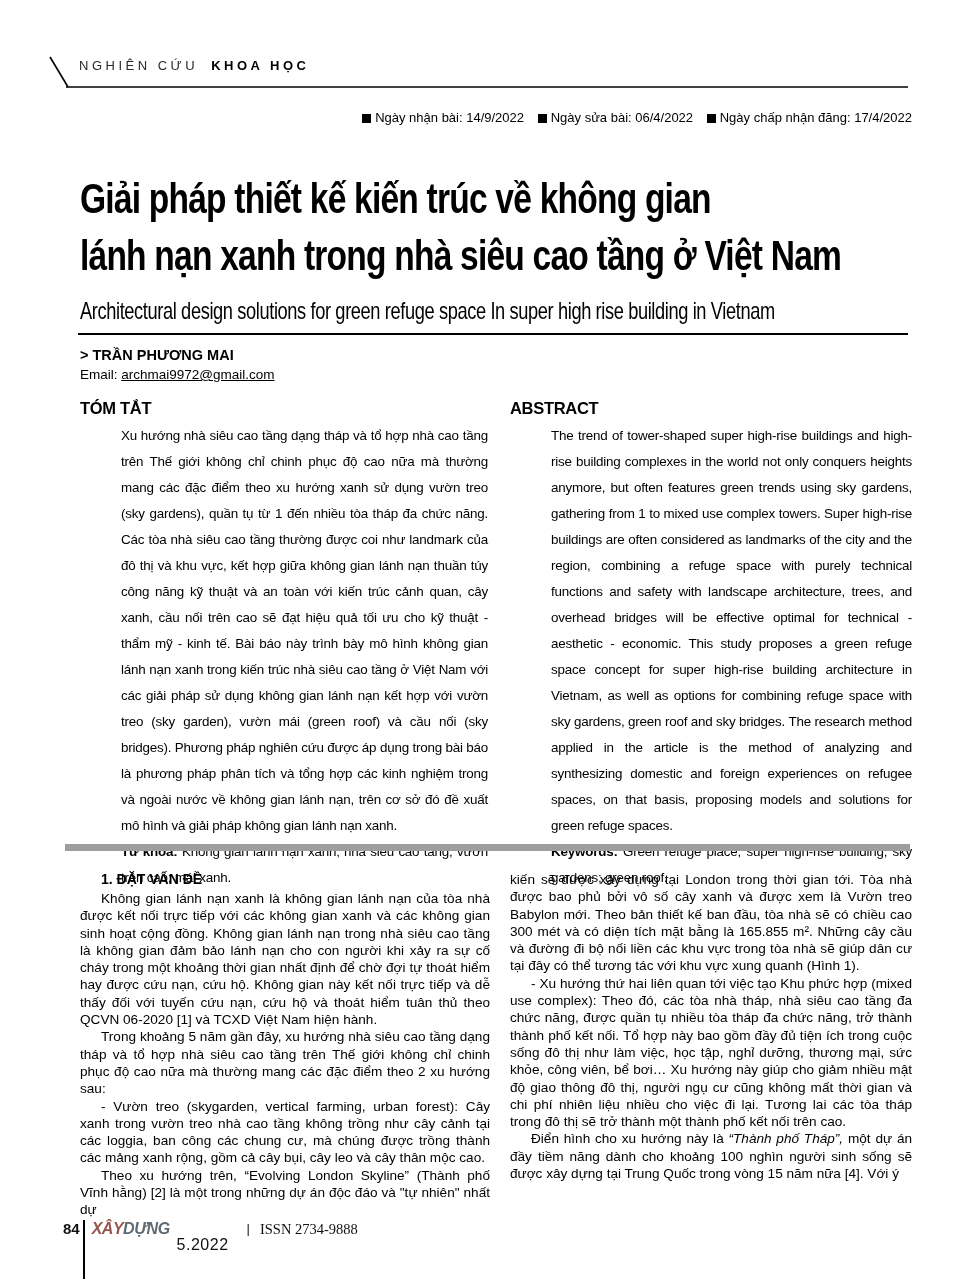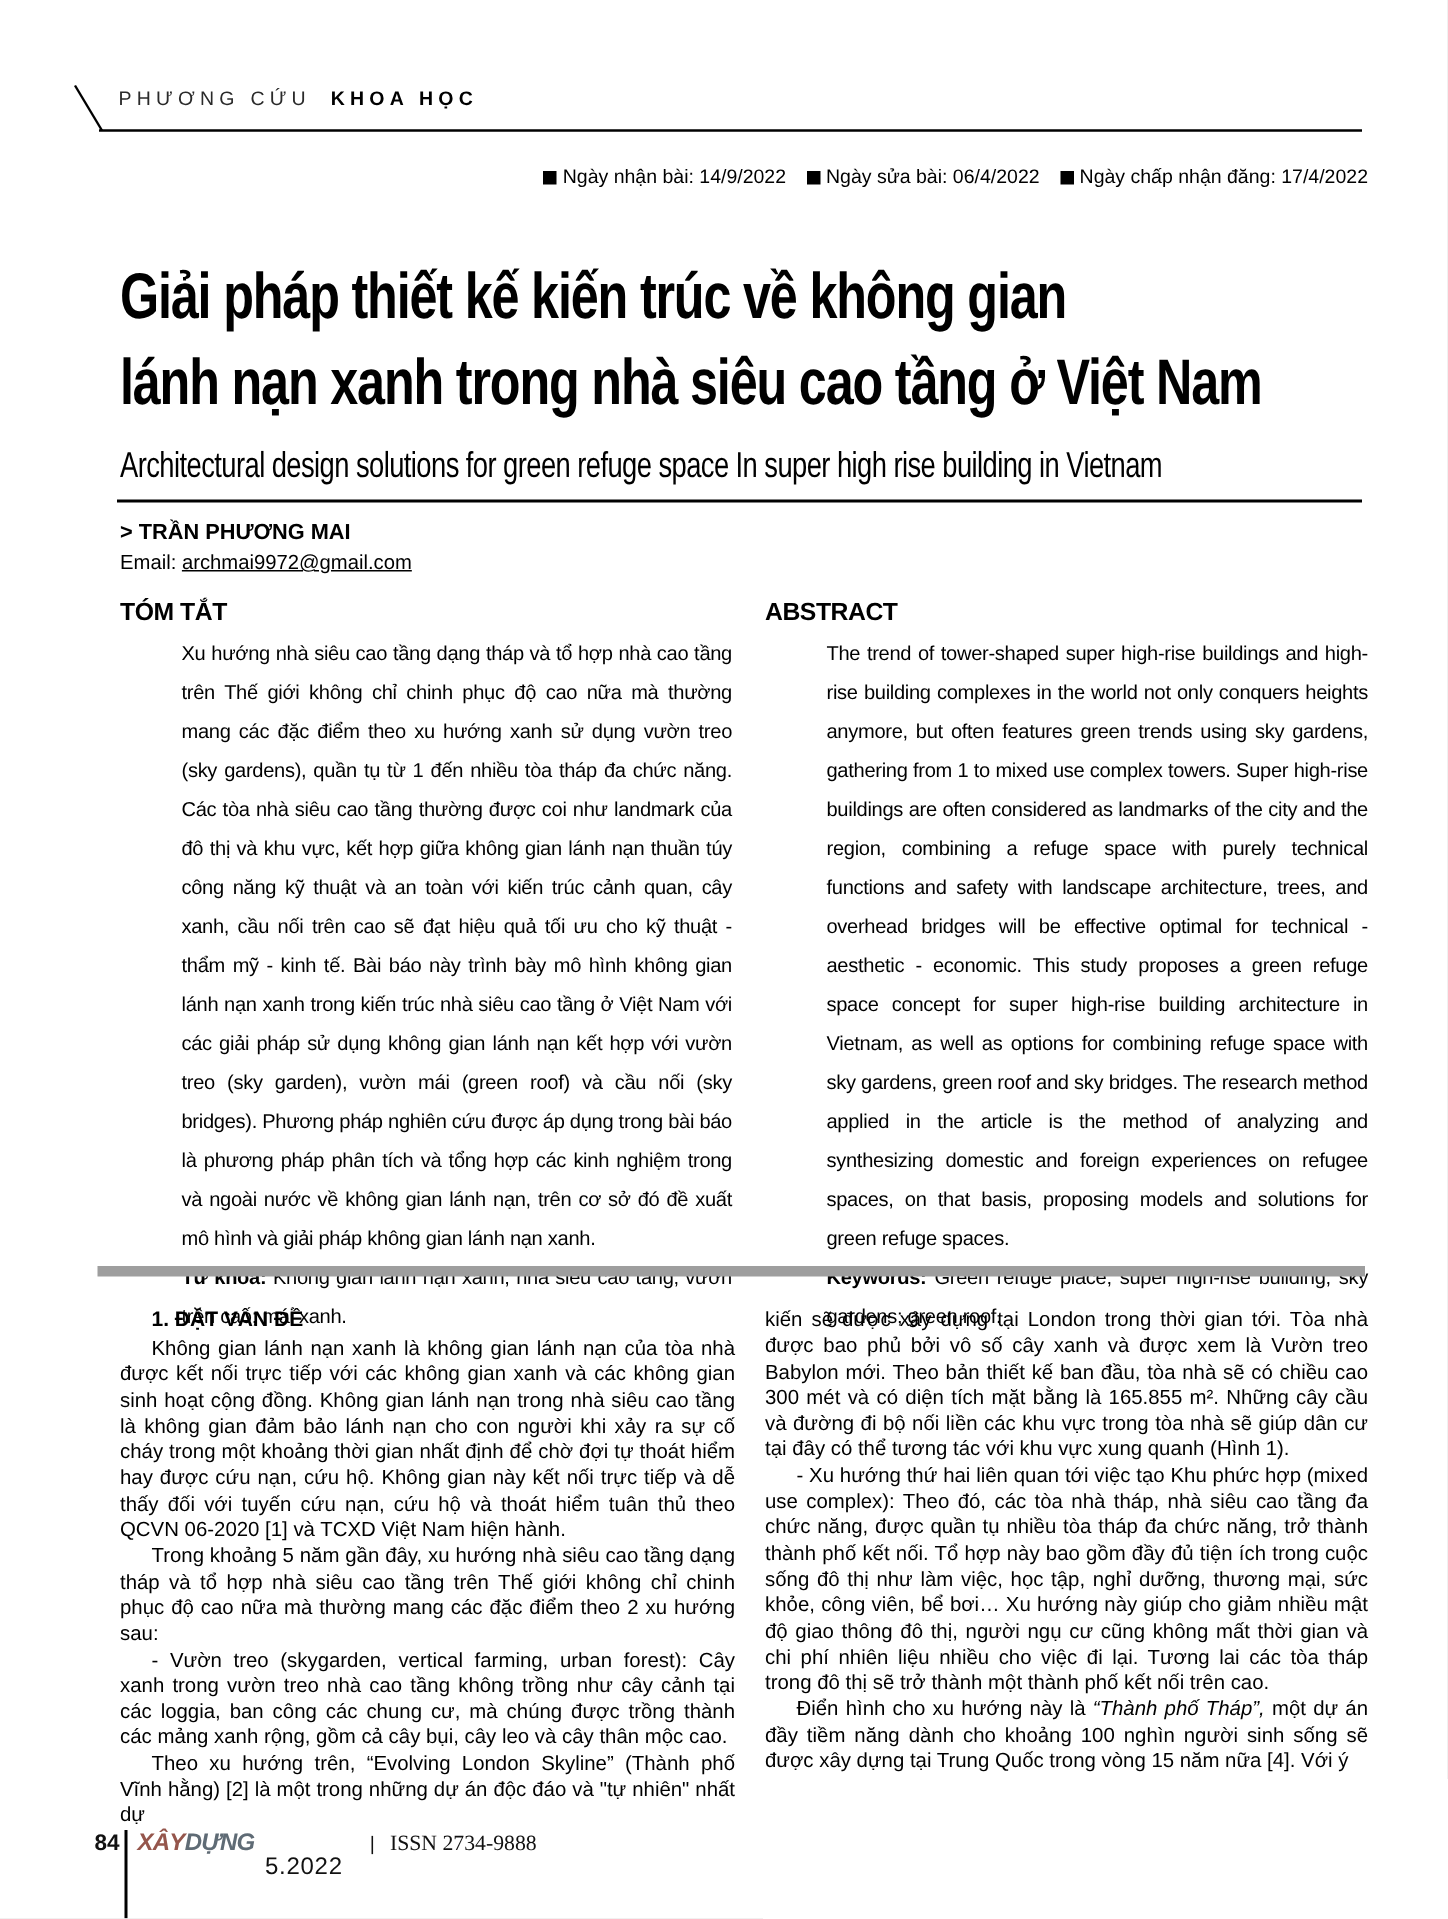"PHƯƠNG CỨU" span.cat-light { text: PHƯƠNG -> NGHIÊN }
